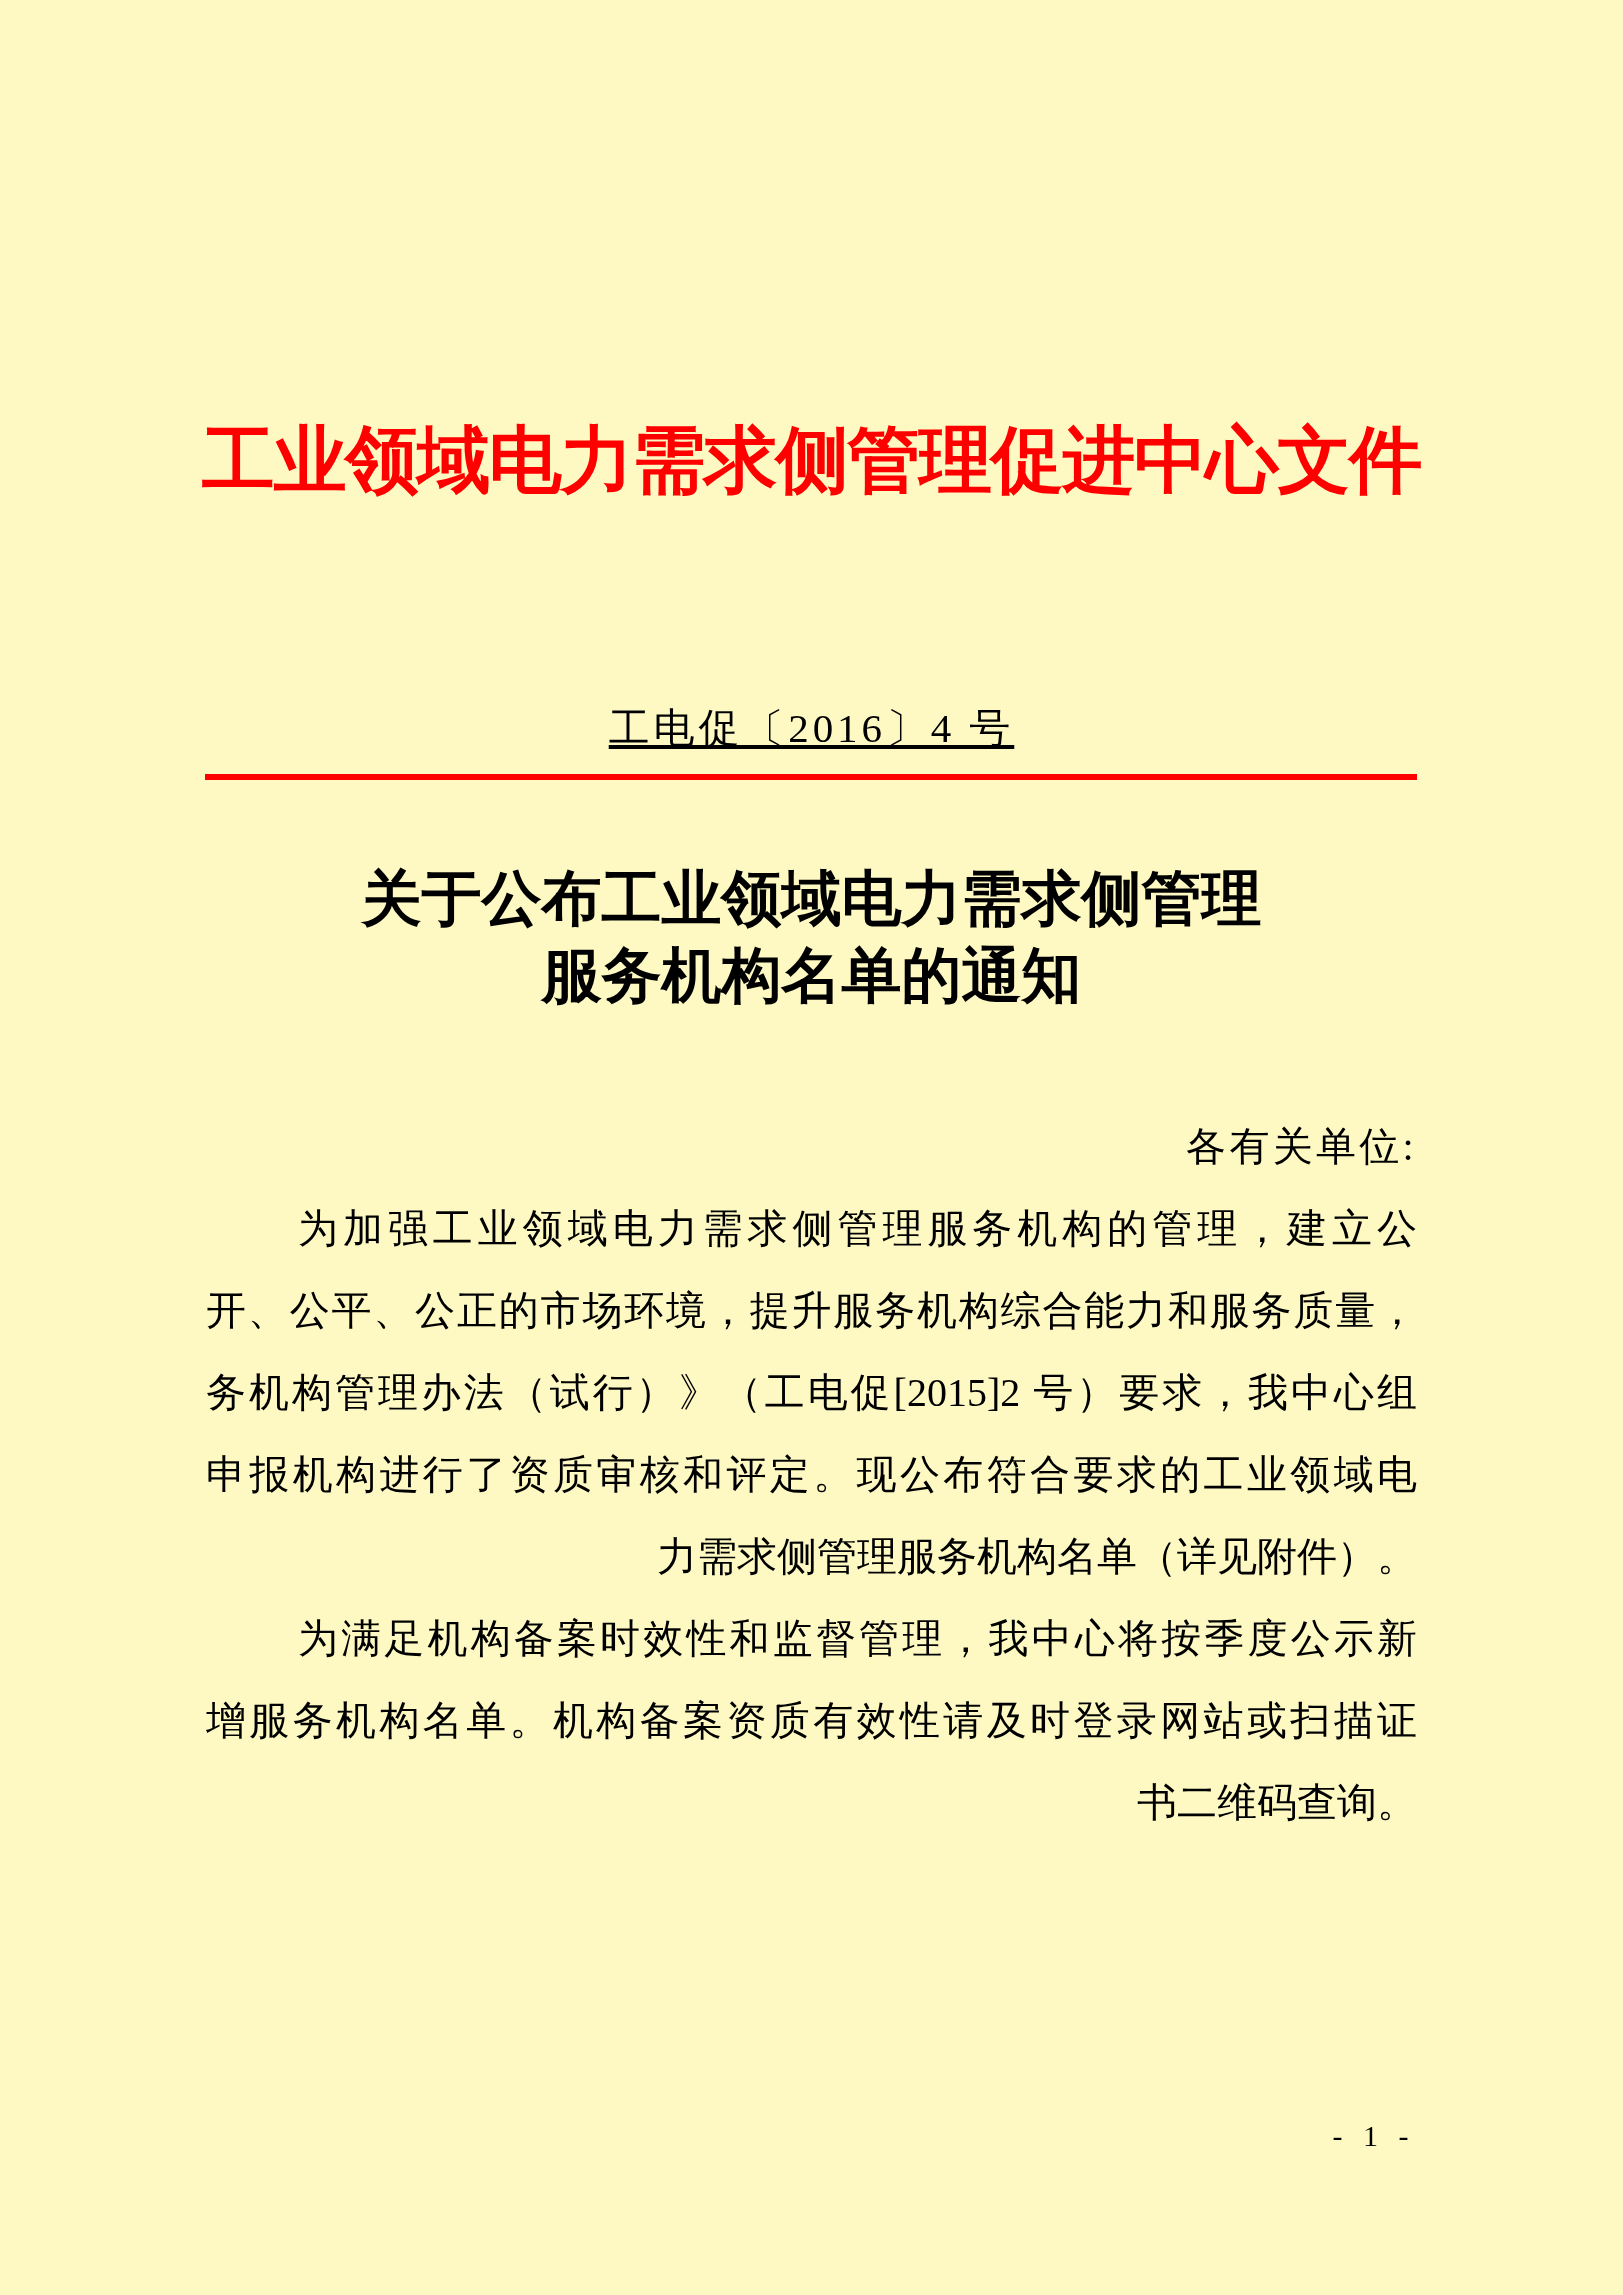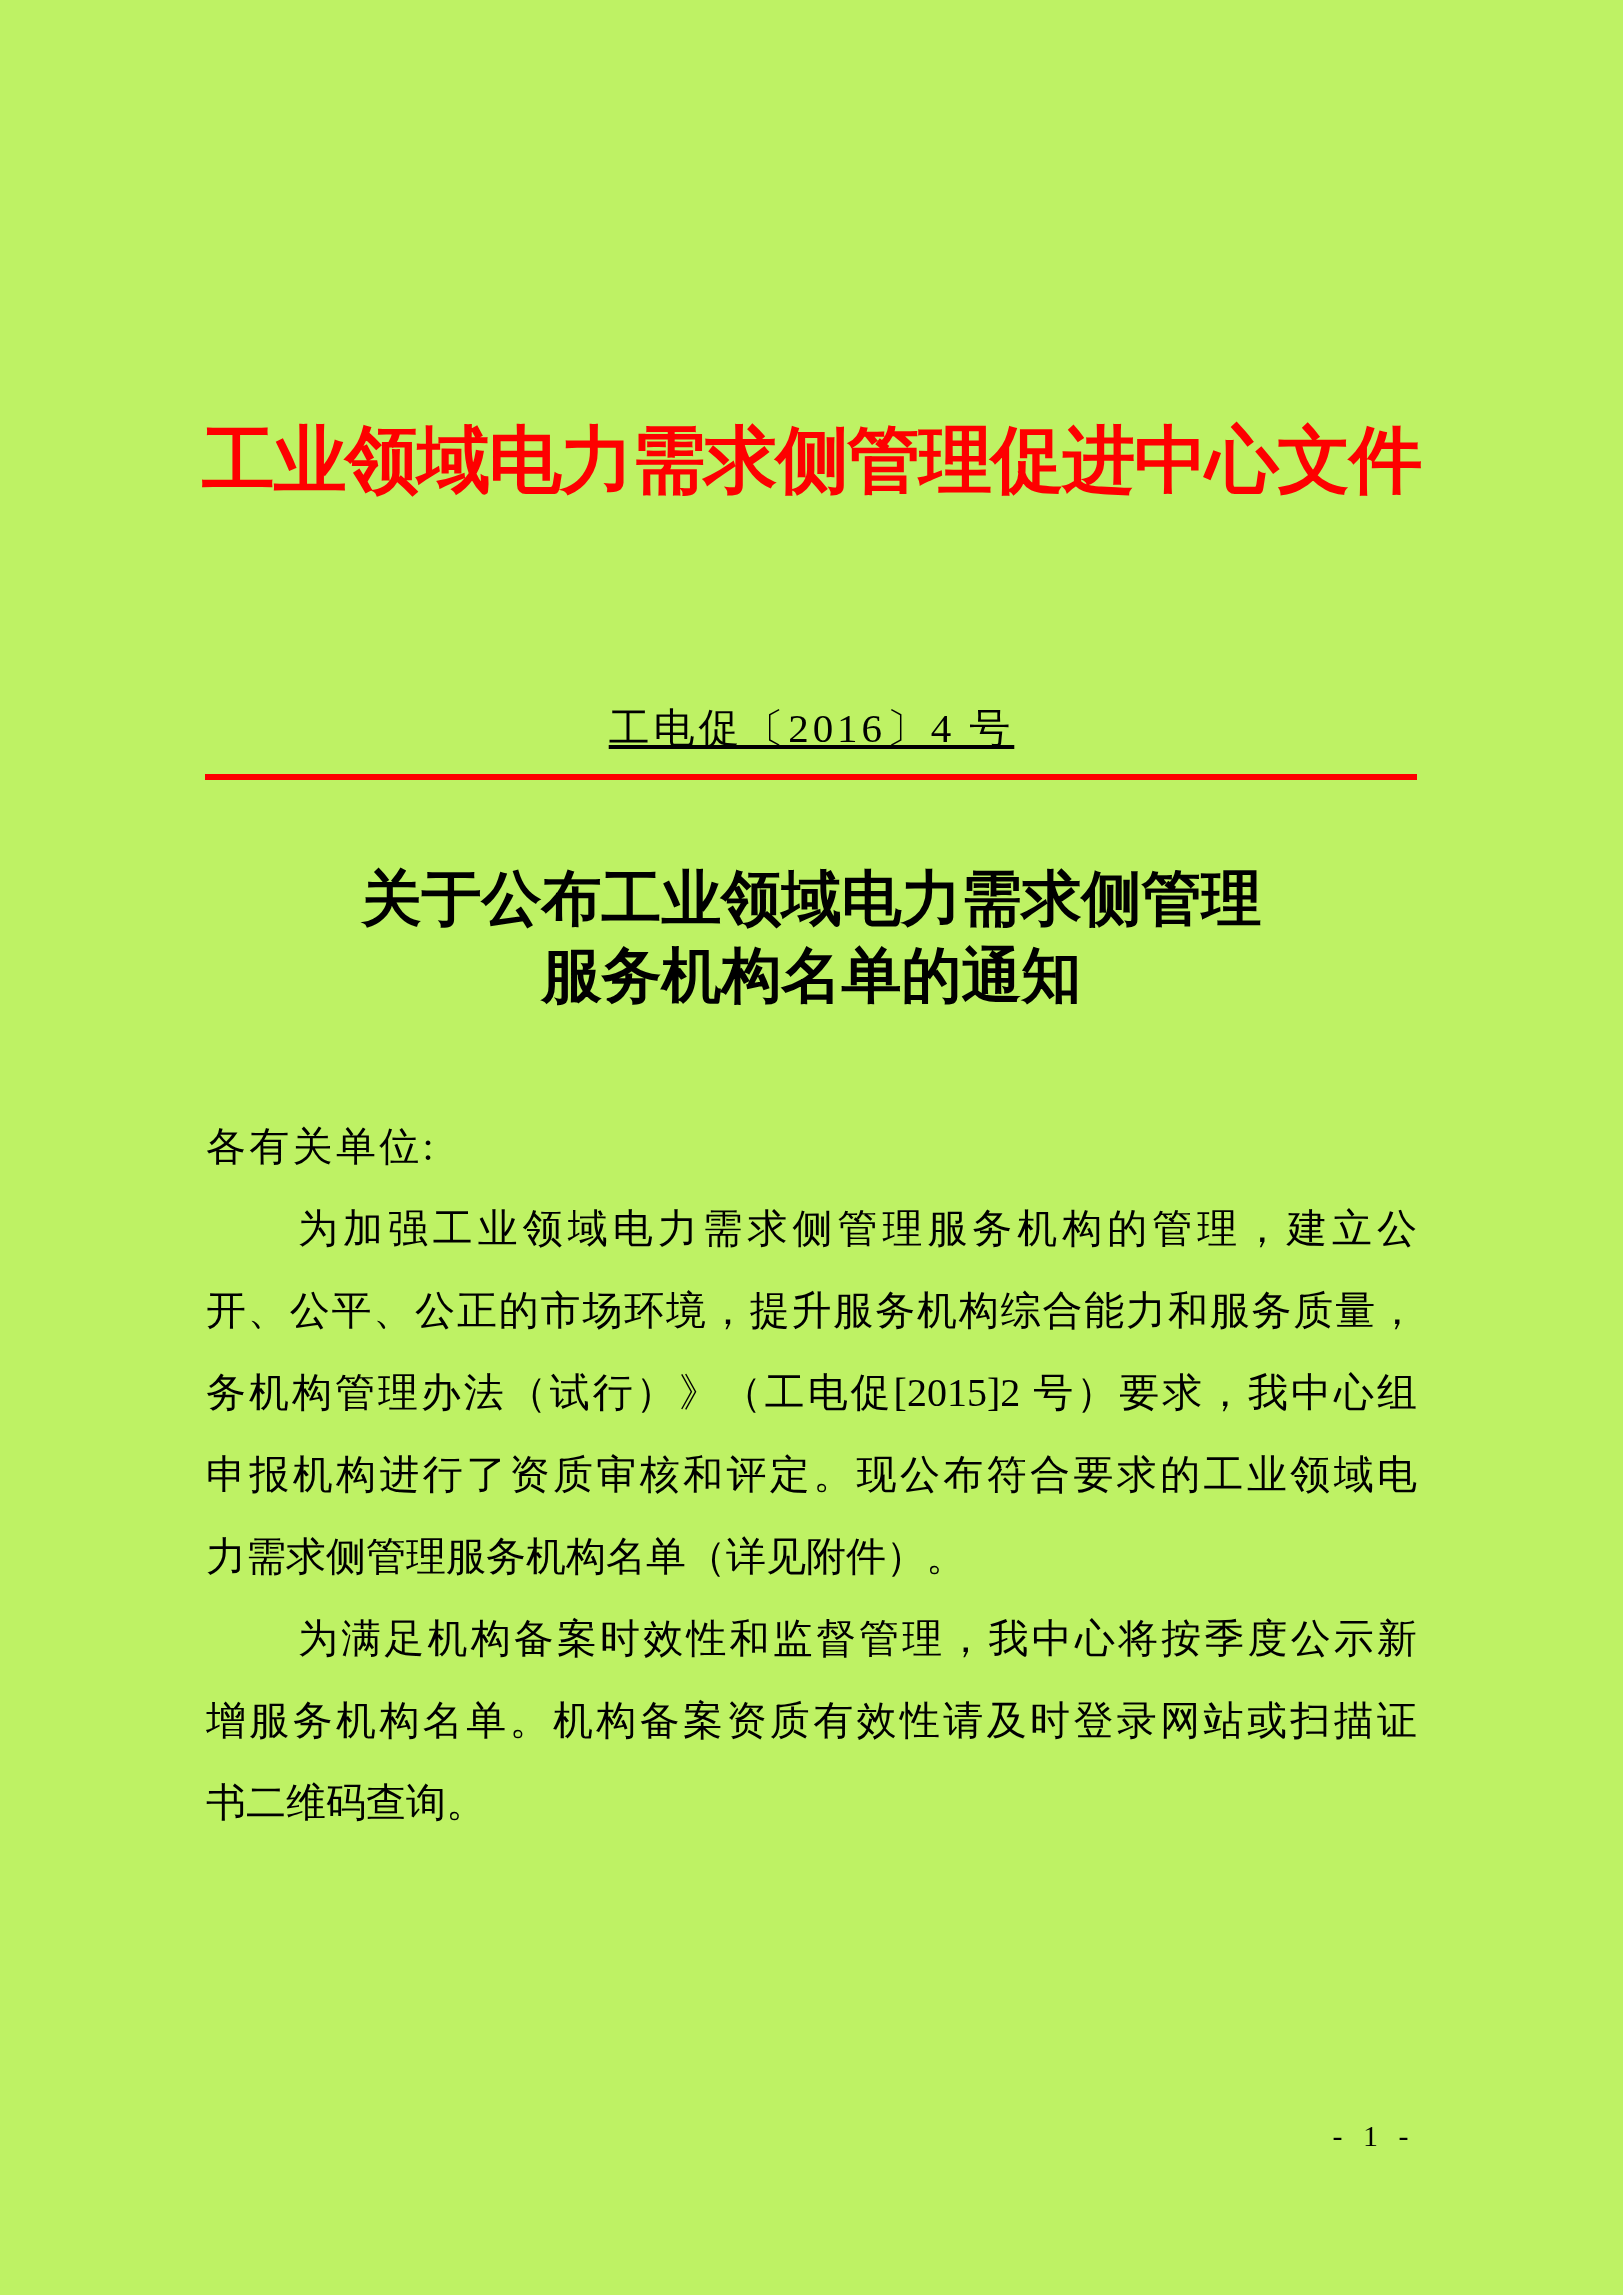"工业领域电力需求侧管理促进中心文件" .page { background: #bef264 -> #fef9c3 }
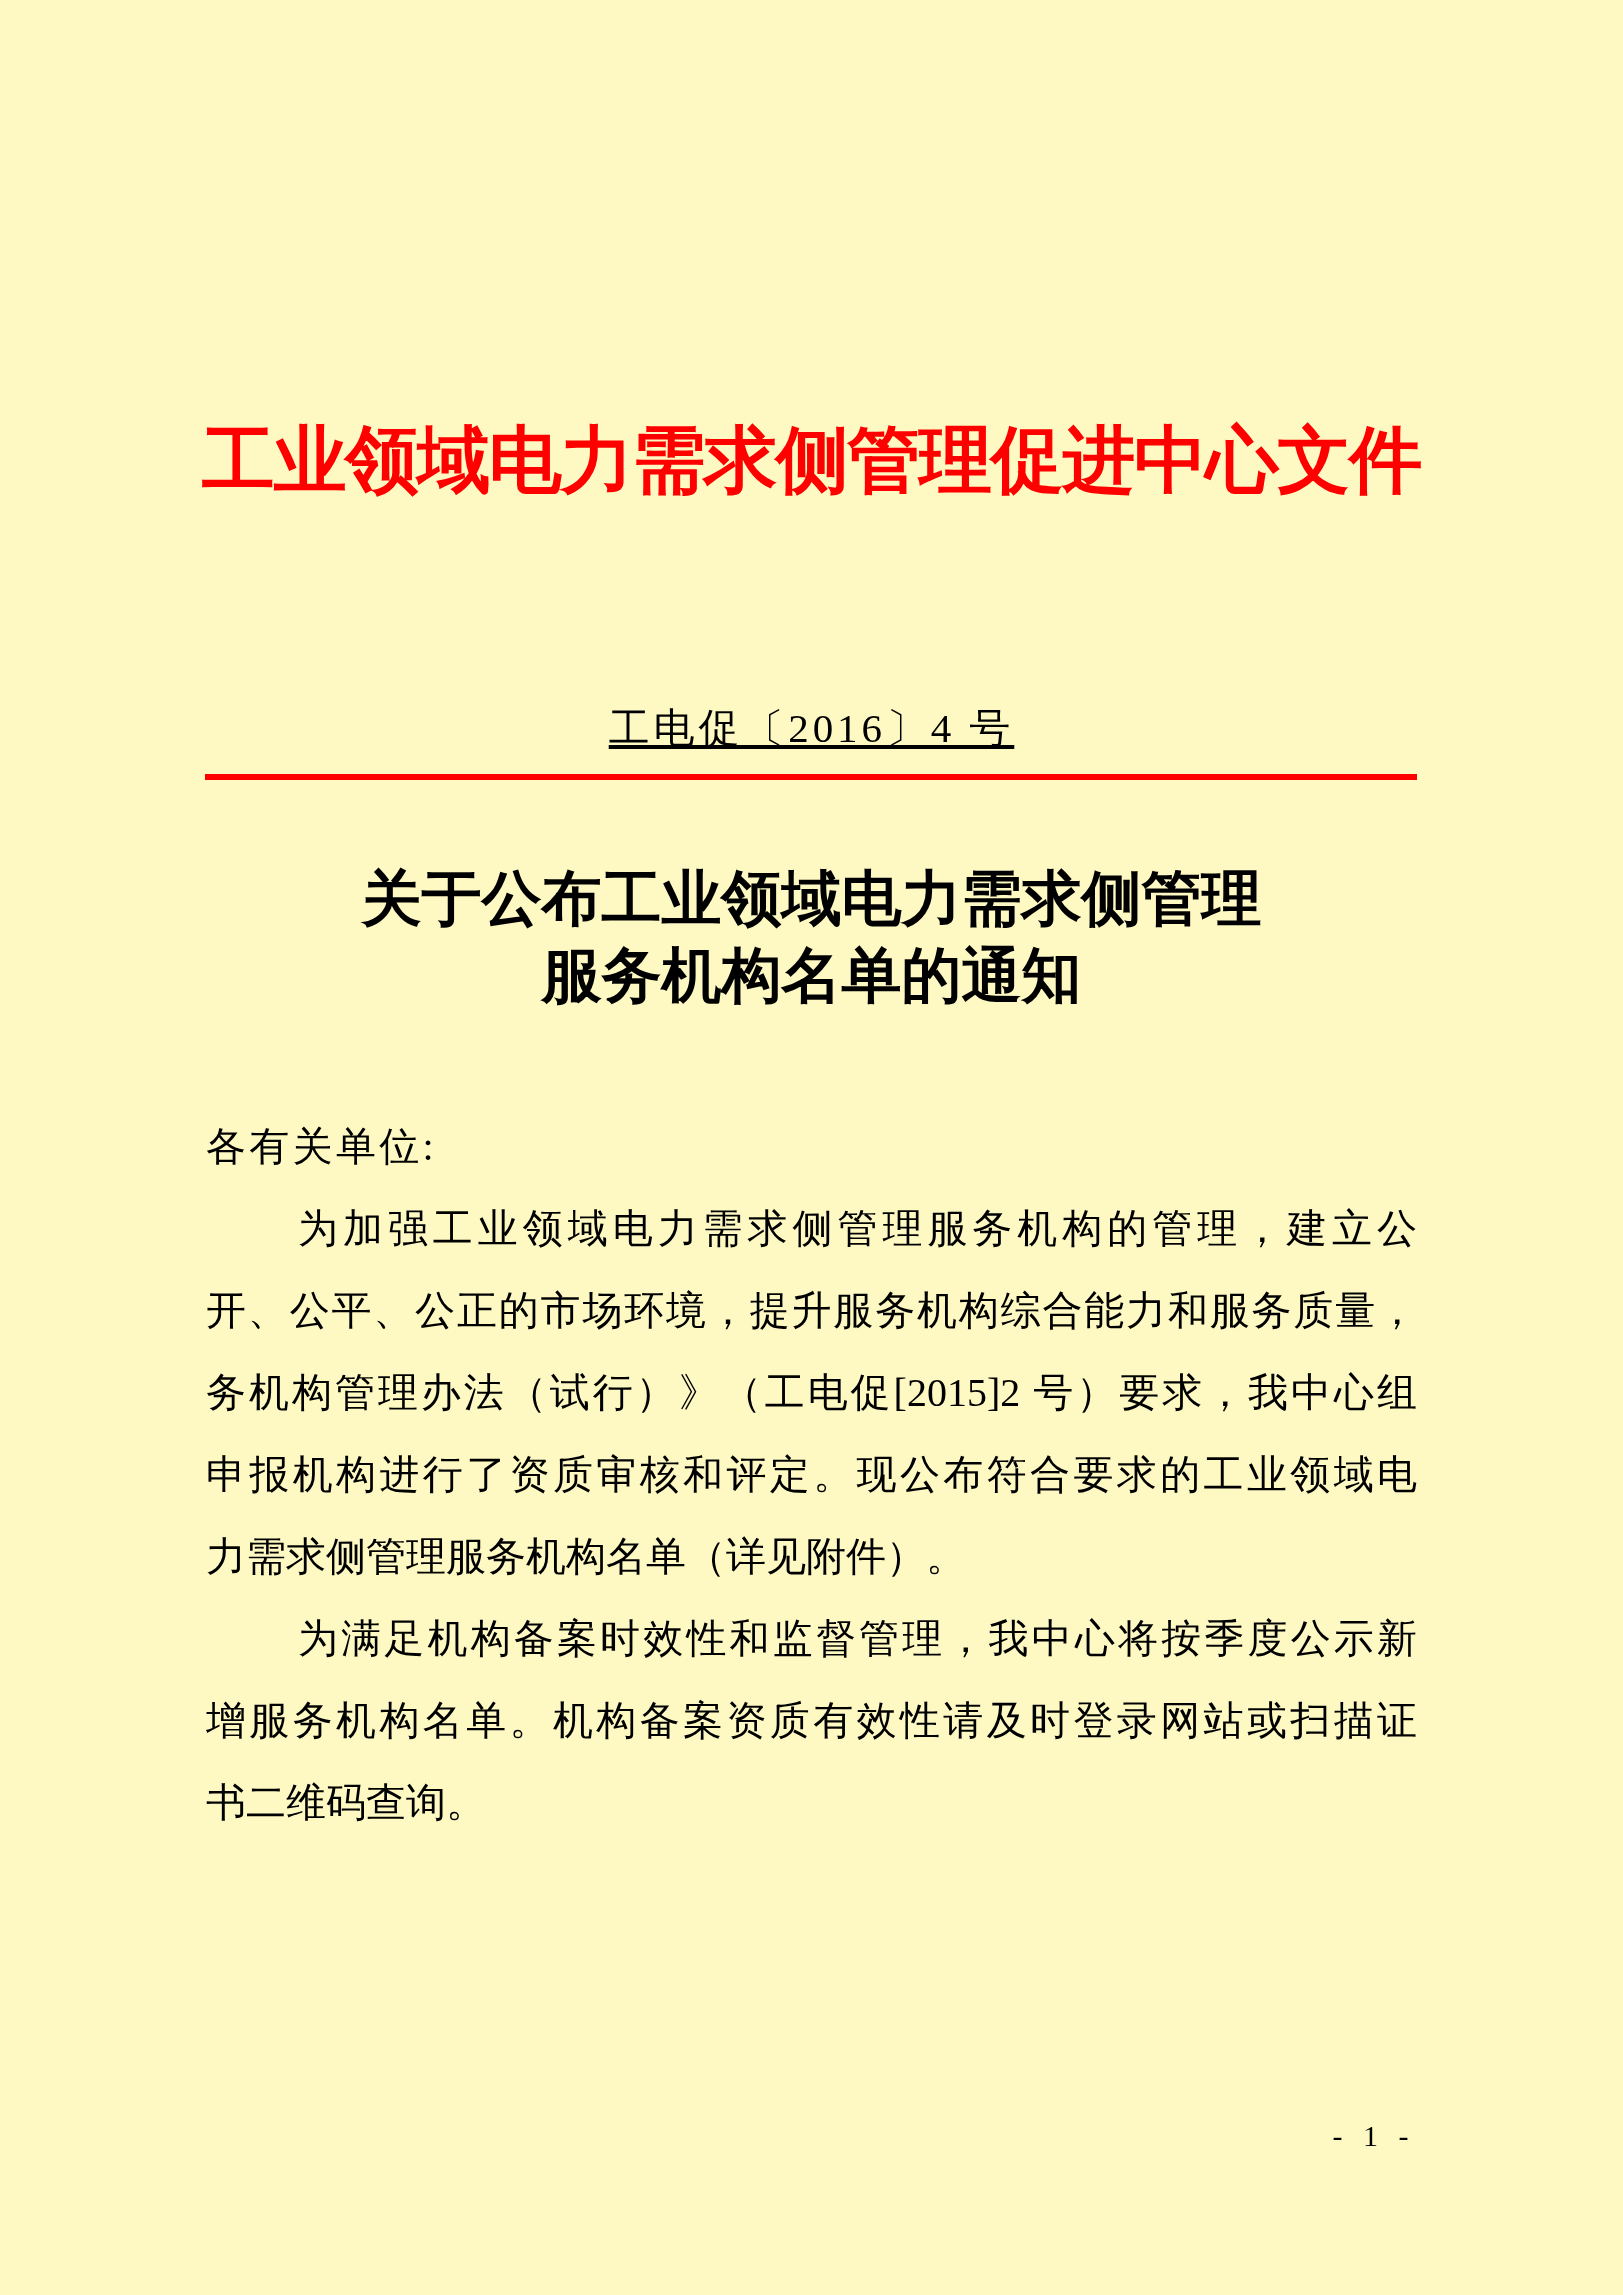"各有关单位:" .line { text-align: none -> right }
